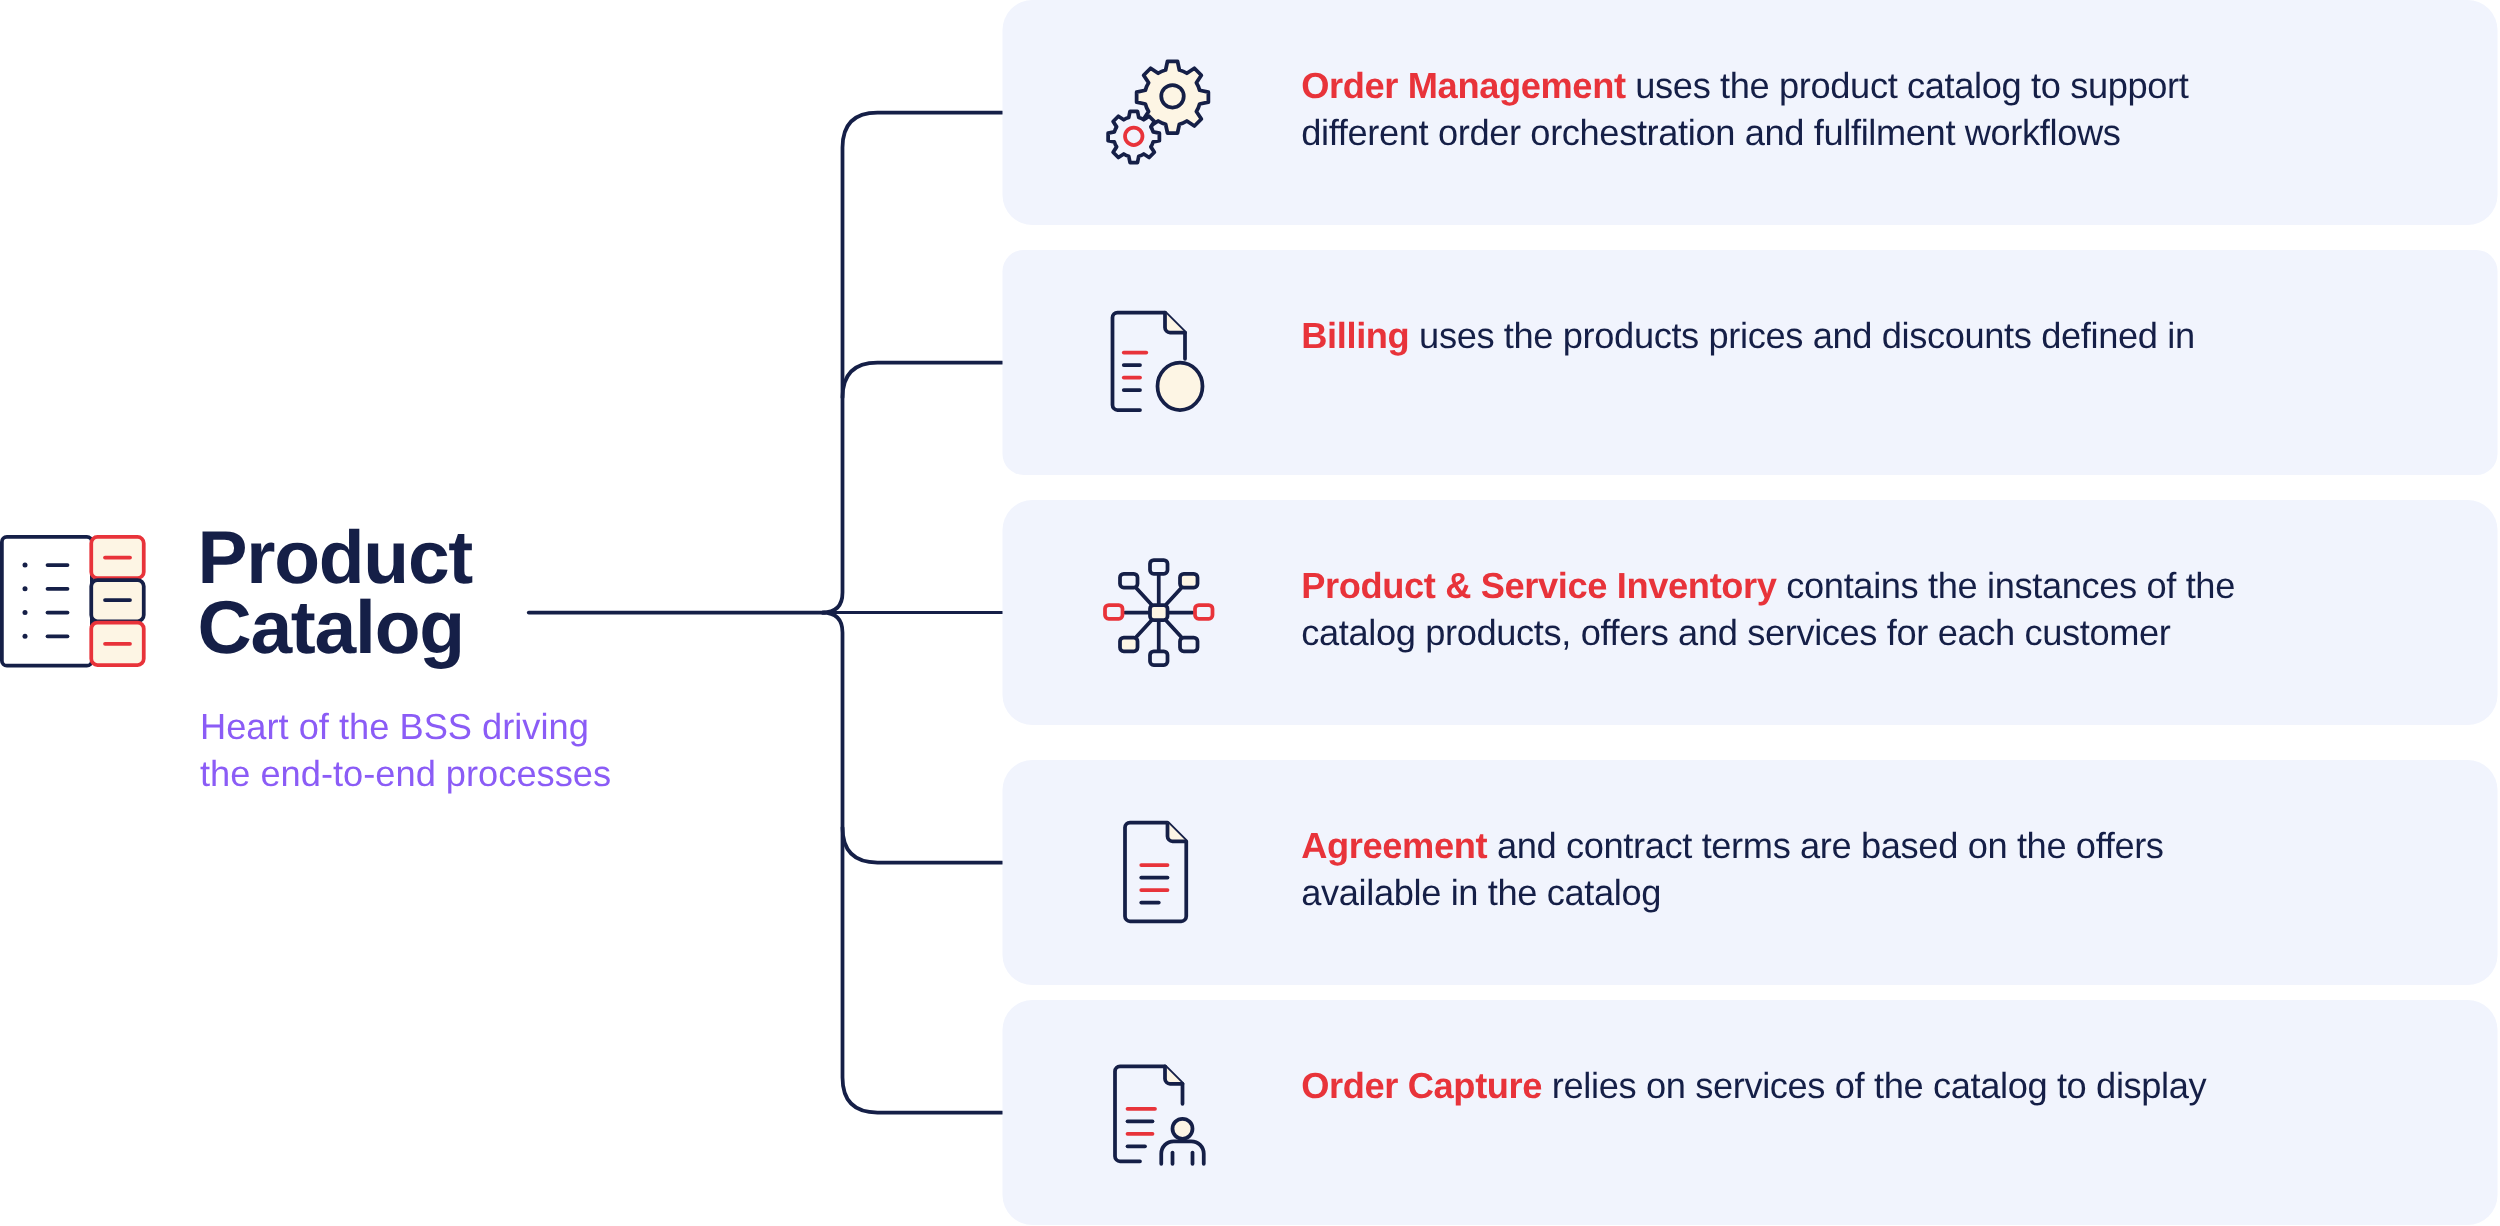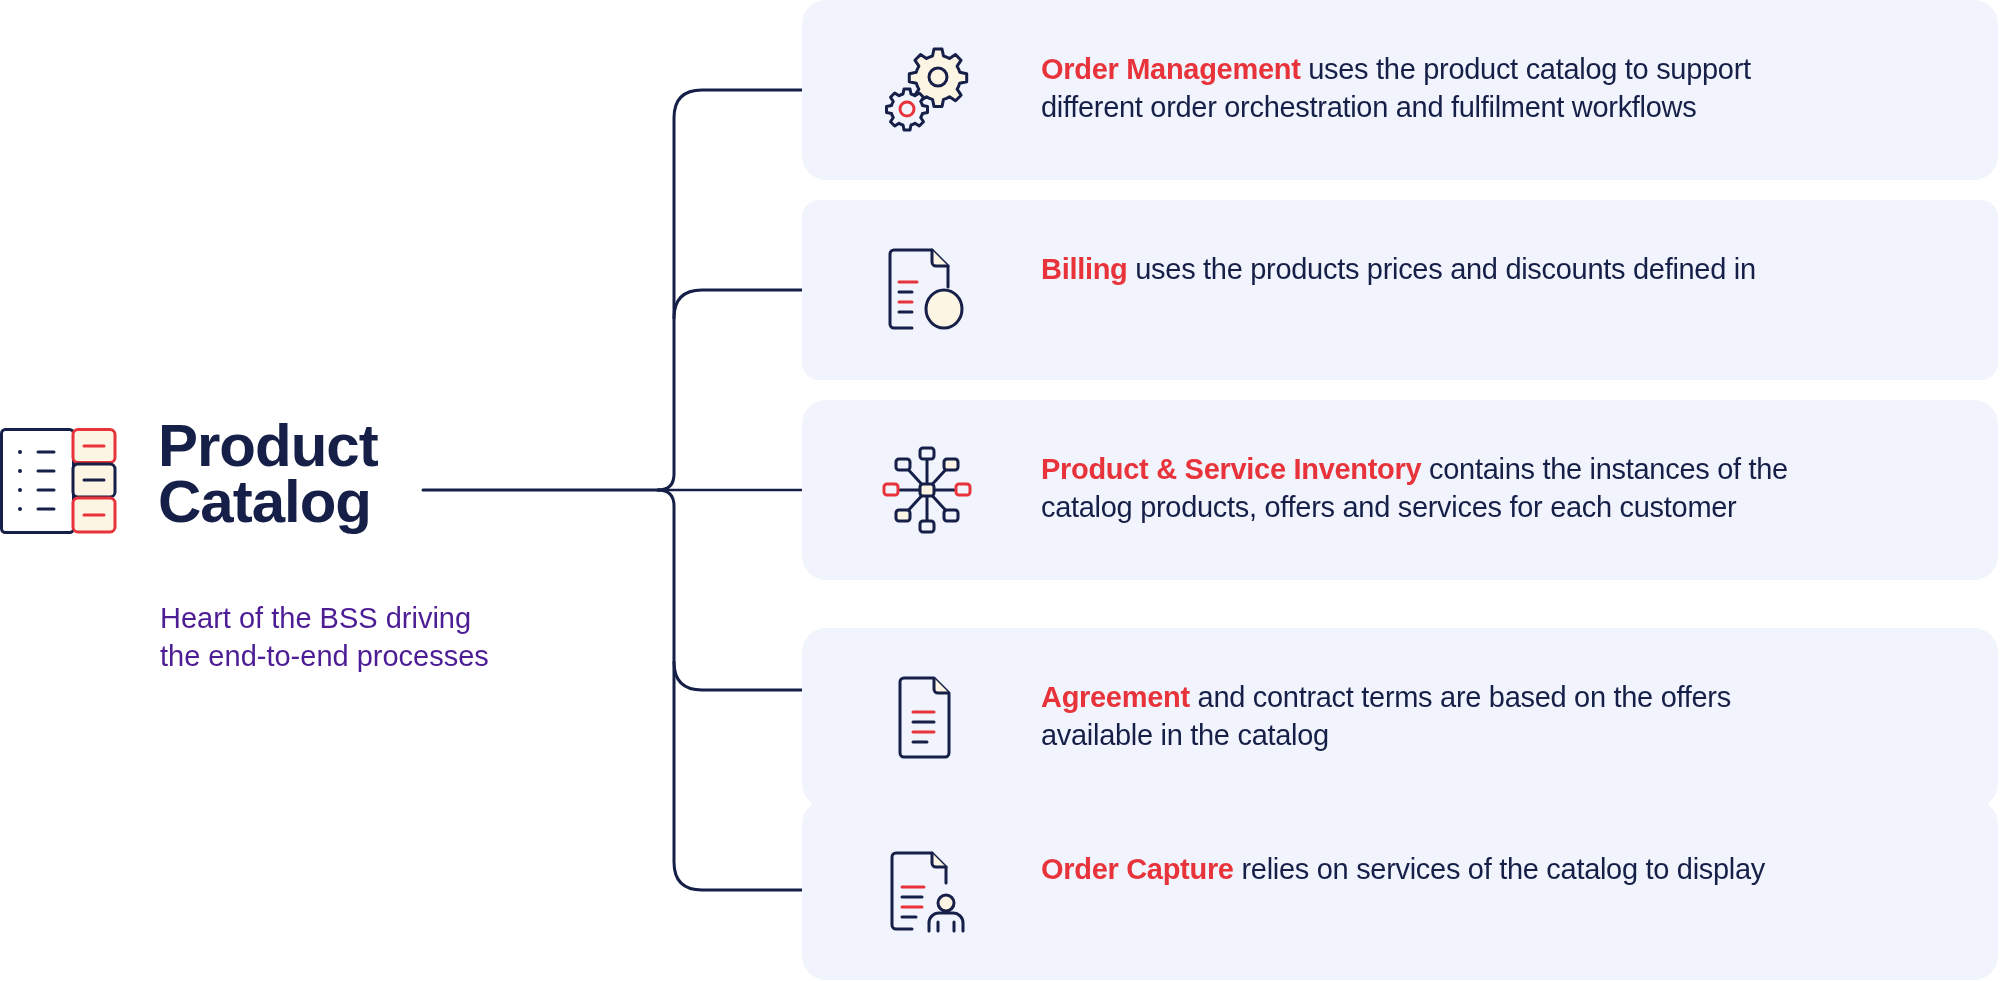"Heart of the BSS driving" .hub-sub { color: #4c1d95 -> #8b5cf6; margin-top: 36px -> none }
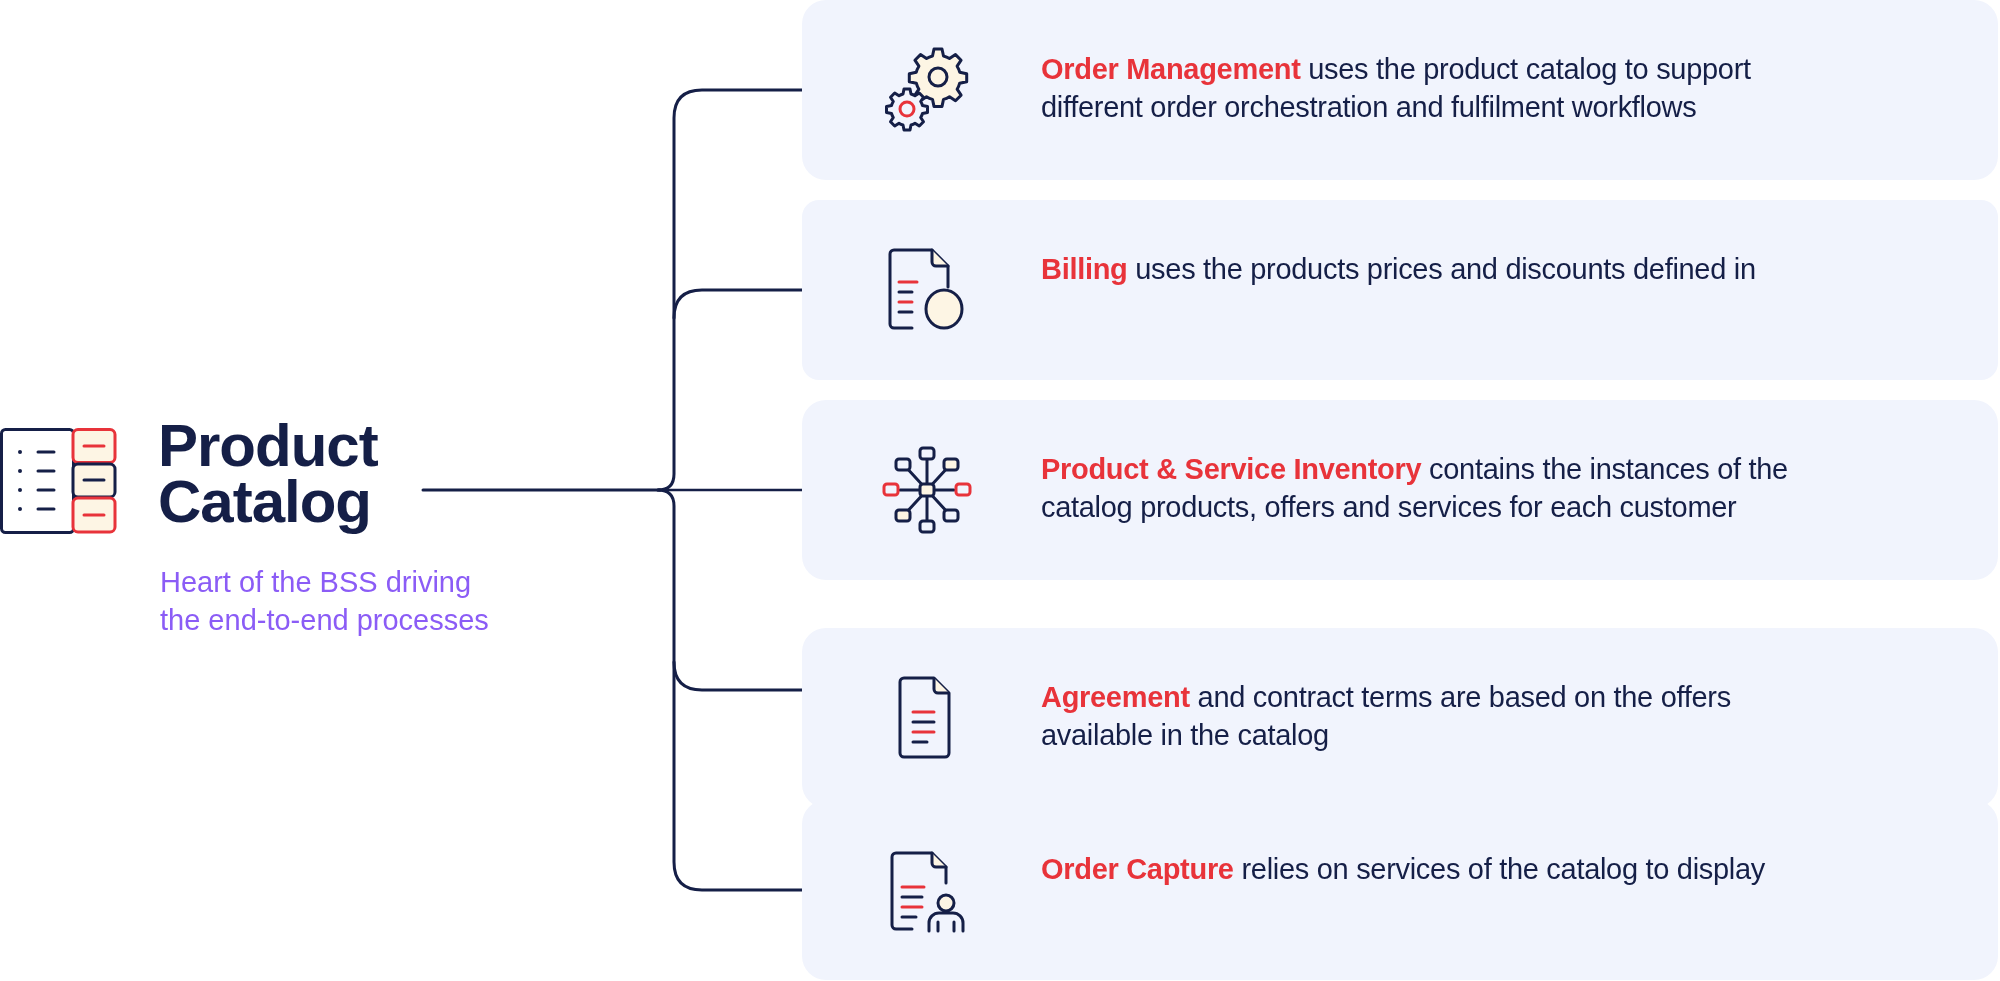"Agreement and contract terms are" div.card { top: 628px -> 608px }
